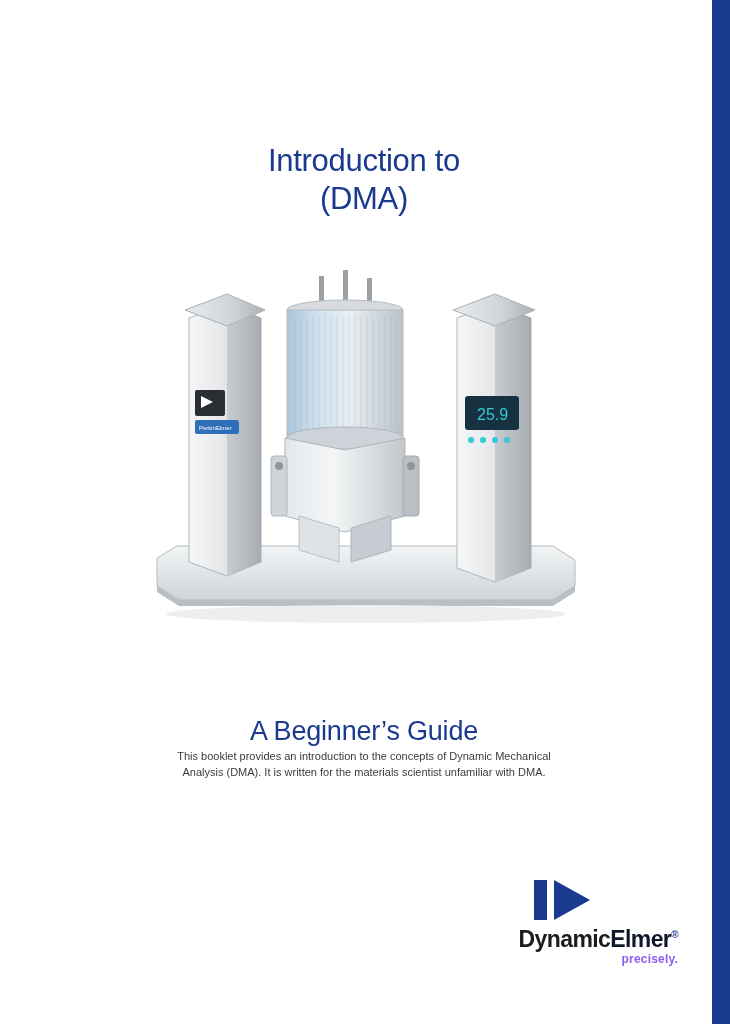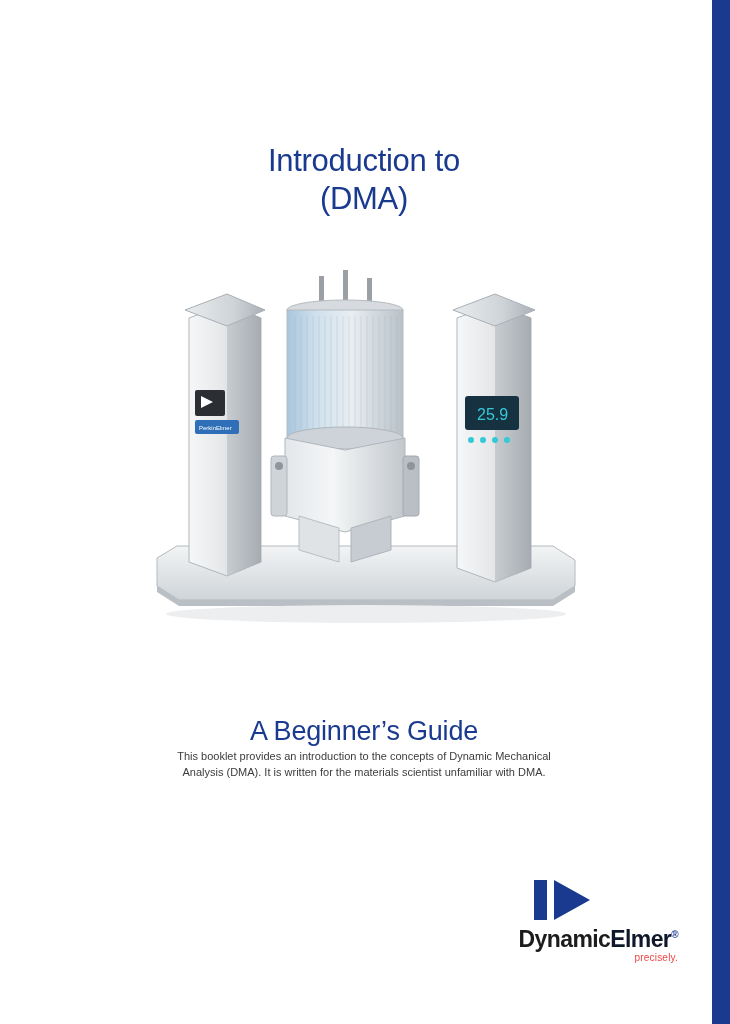"precisely." .logo-tag { color: #ef4444 -> #8b5cf6; font-size: 10px -> 12px; font-weight: none -> bold }
